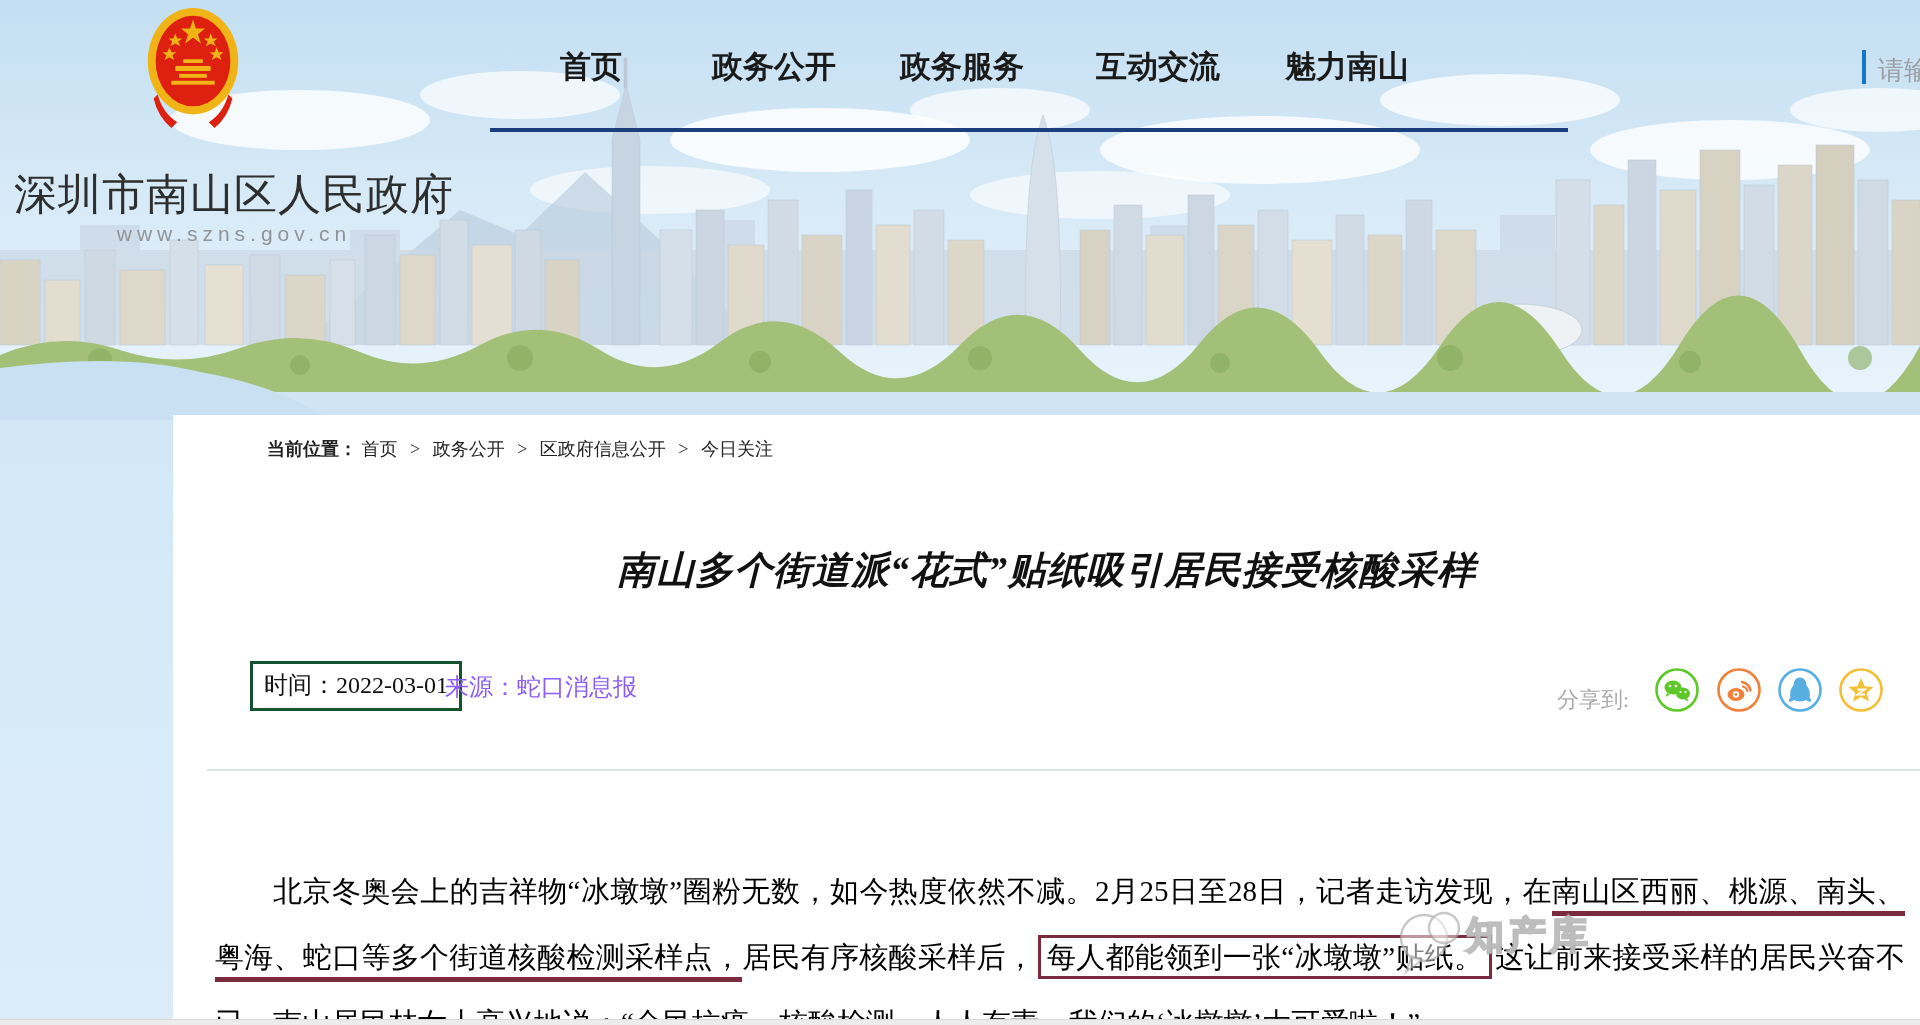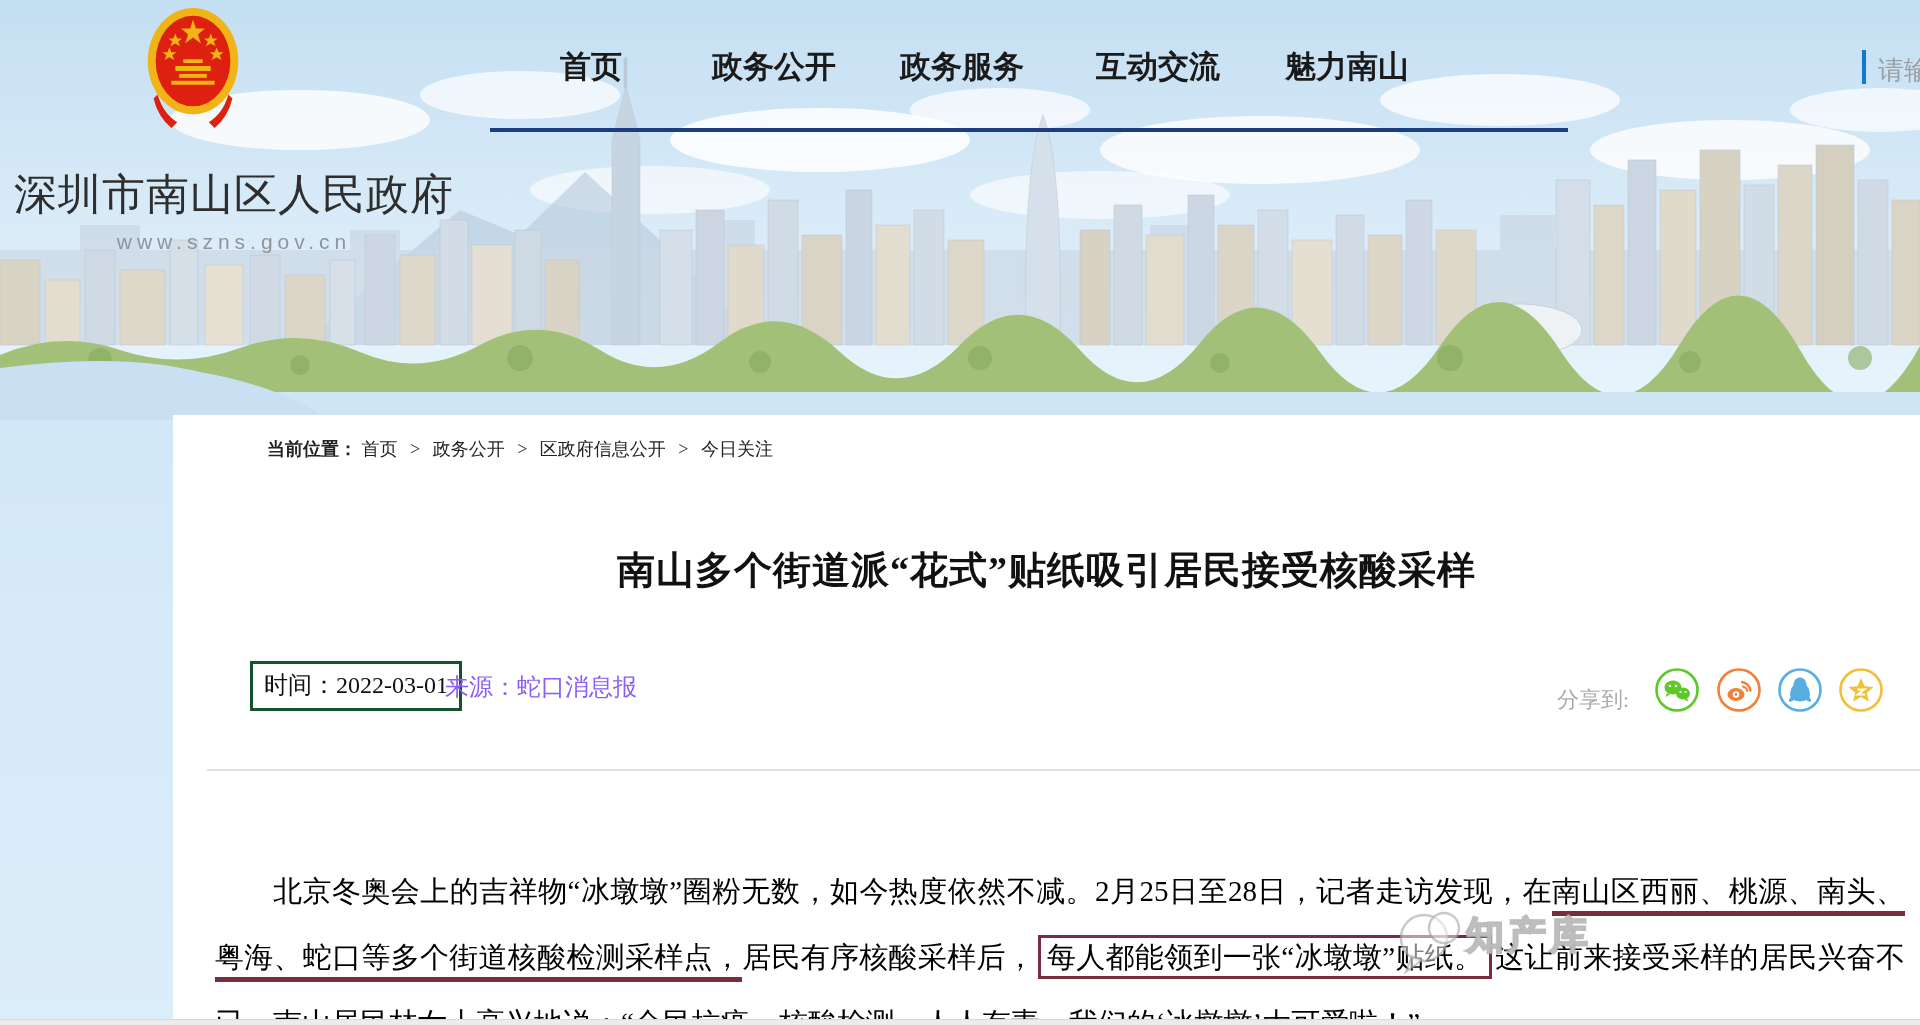"www.szns.gov.cn" .site-url { margin-top: 8px -> none }
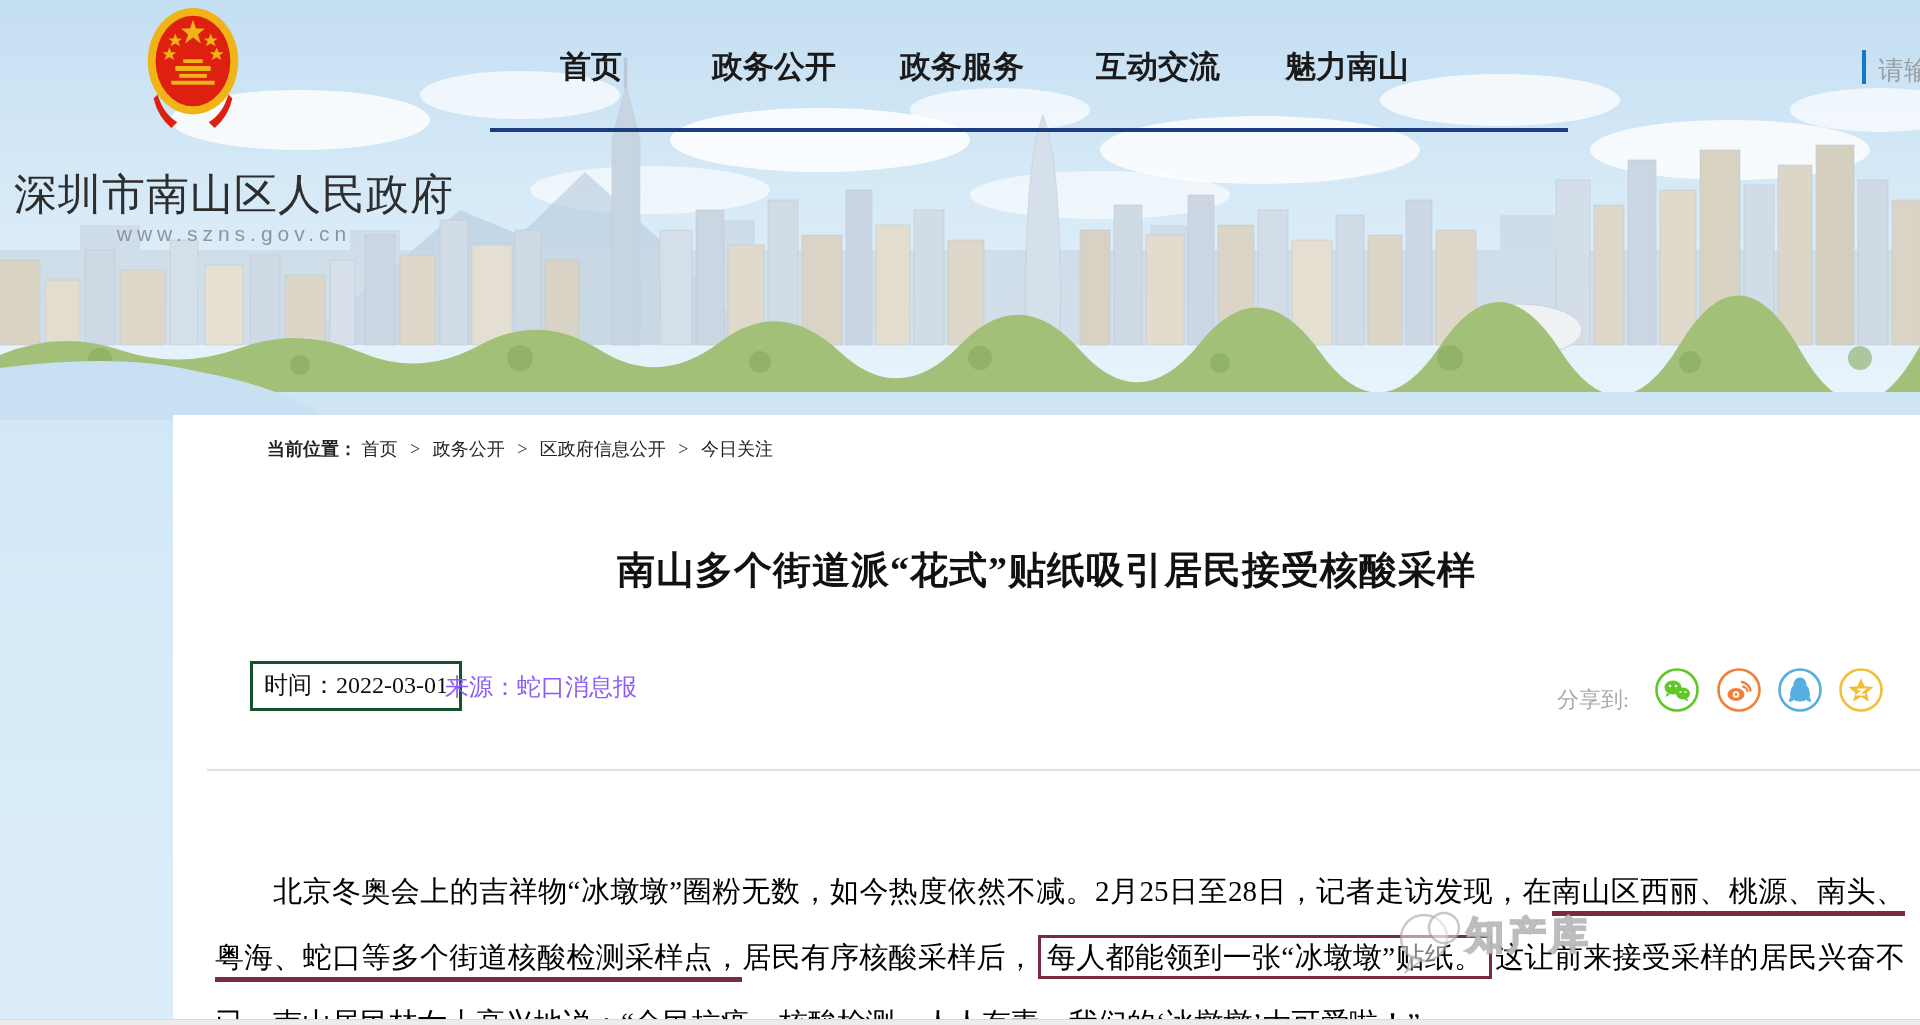"南山多个街道派“花式”贴纸吸引居民接受核酸采样" .article-title { font-style: none -> italic }
